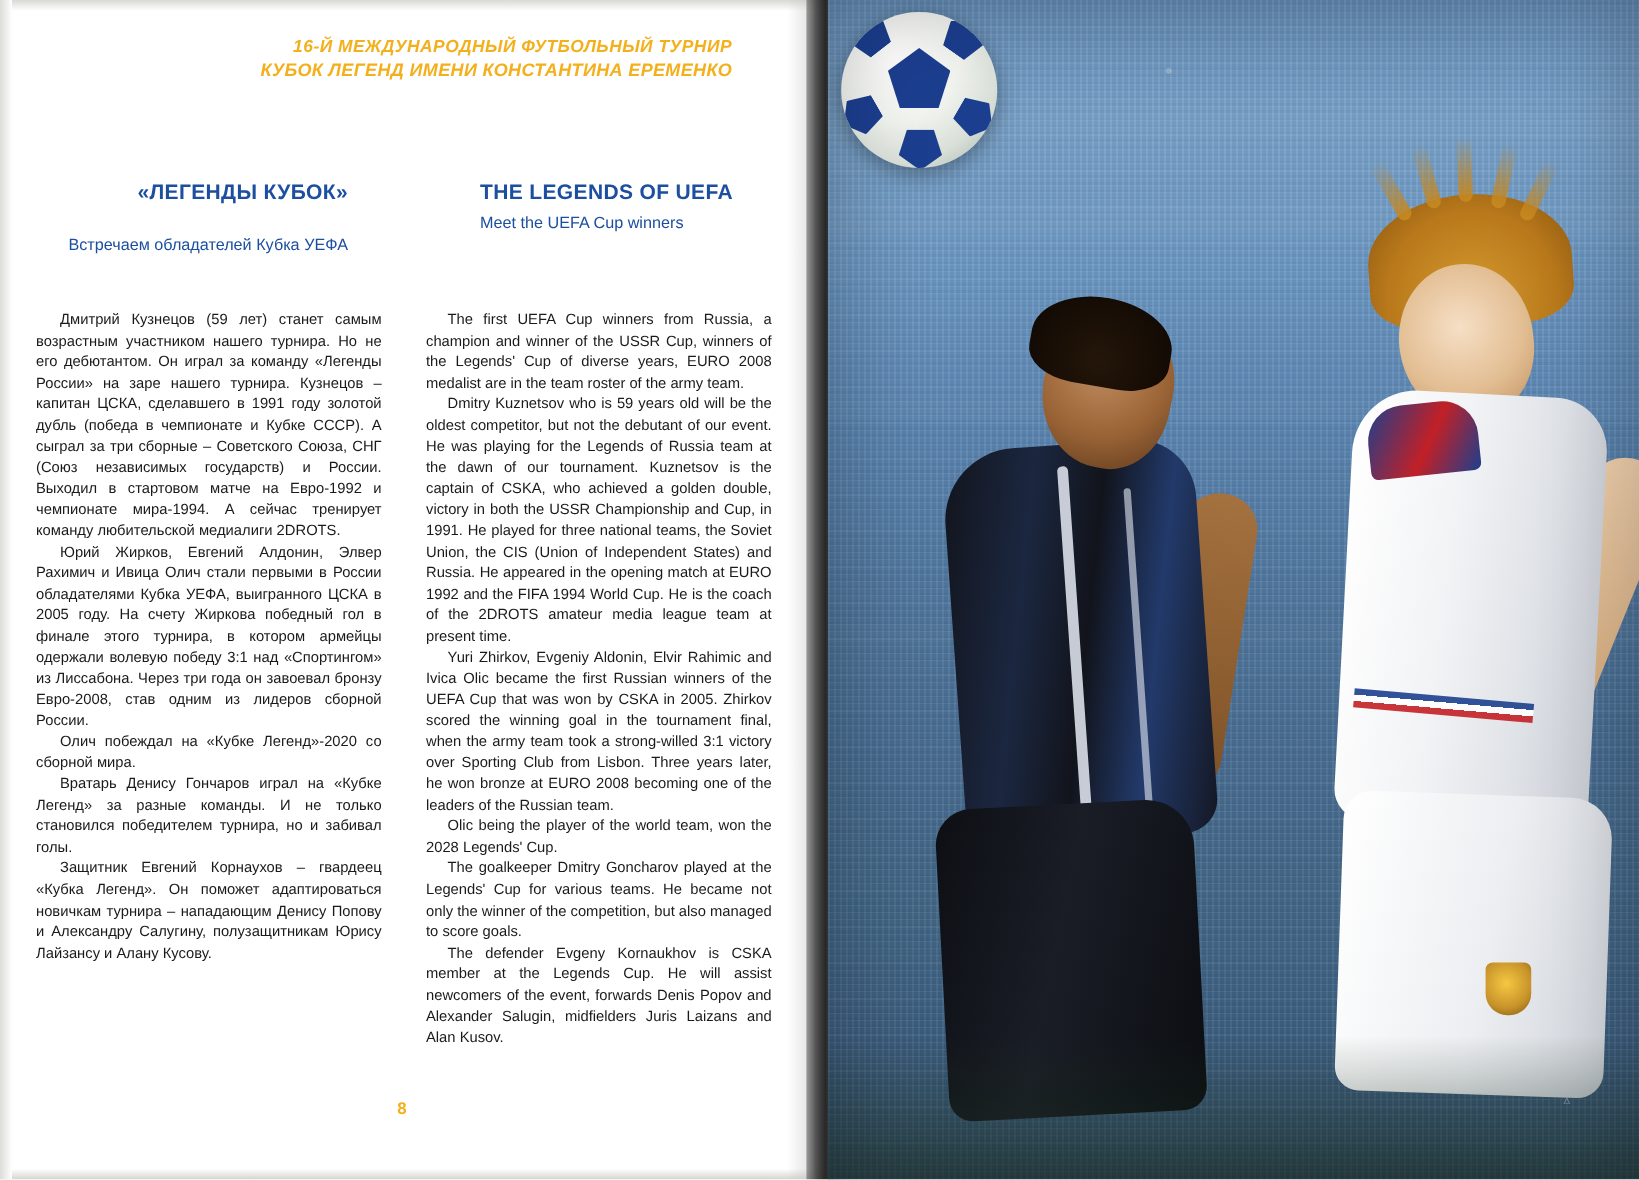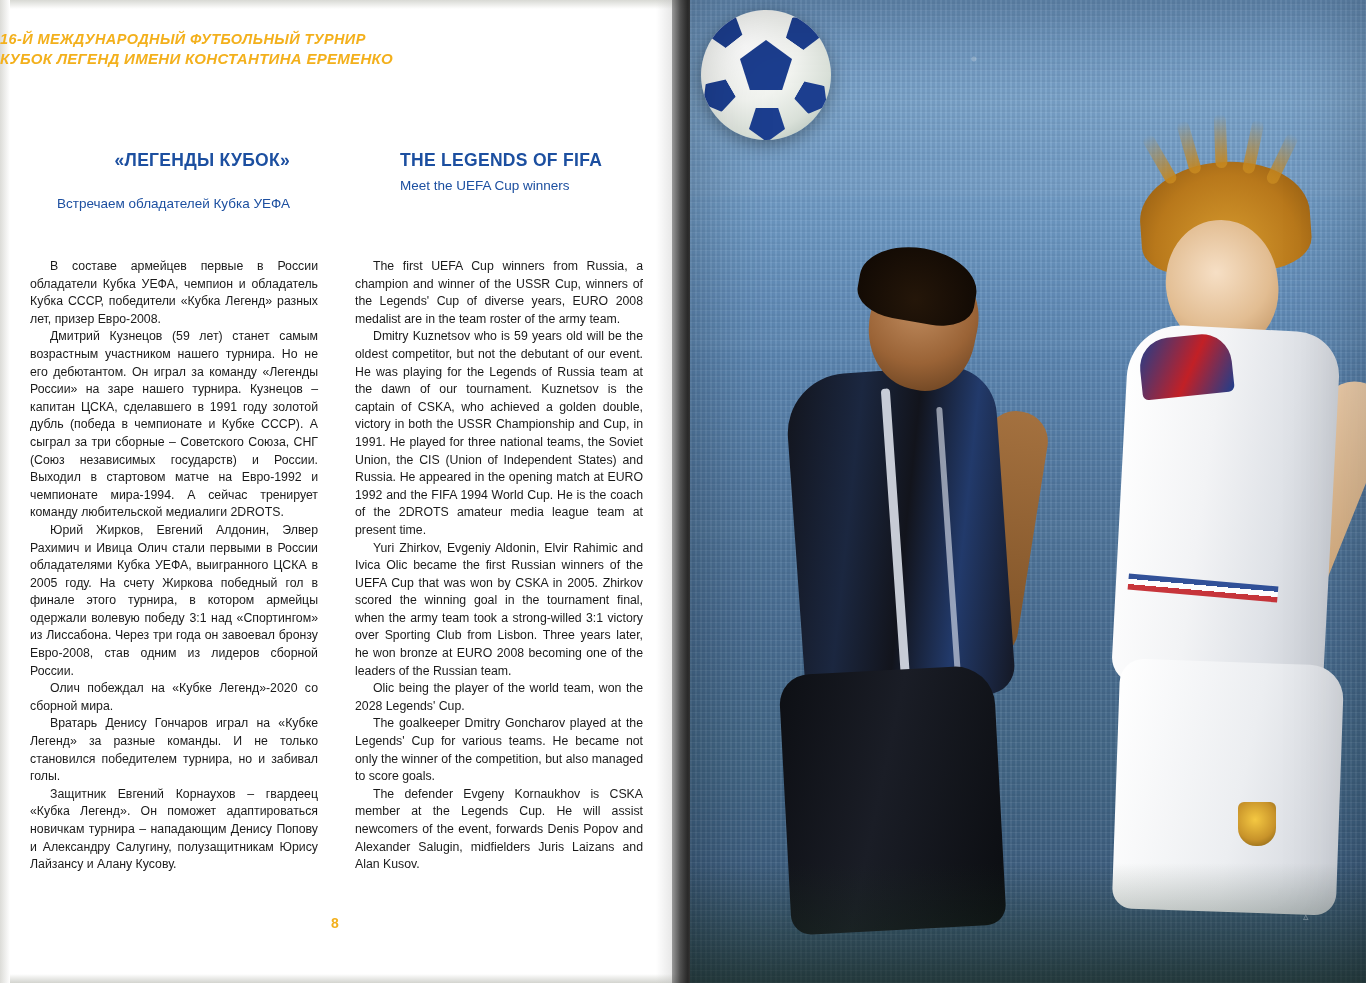"16-Й МЕЖДУНАРОДНЫЙ ФУТБОЛЬНЫЙ ТУРНИР" .header-block { text-align: none -> right }
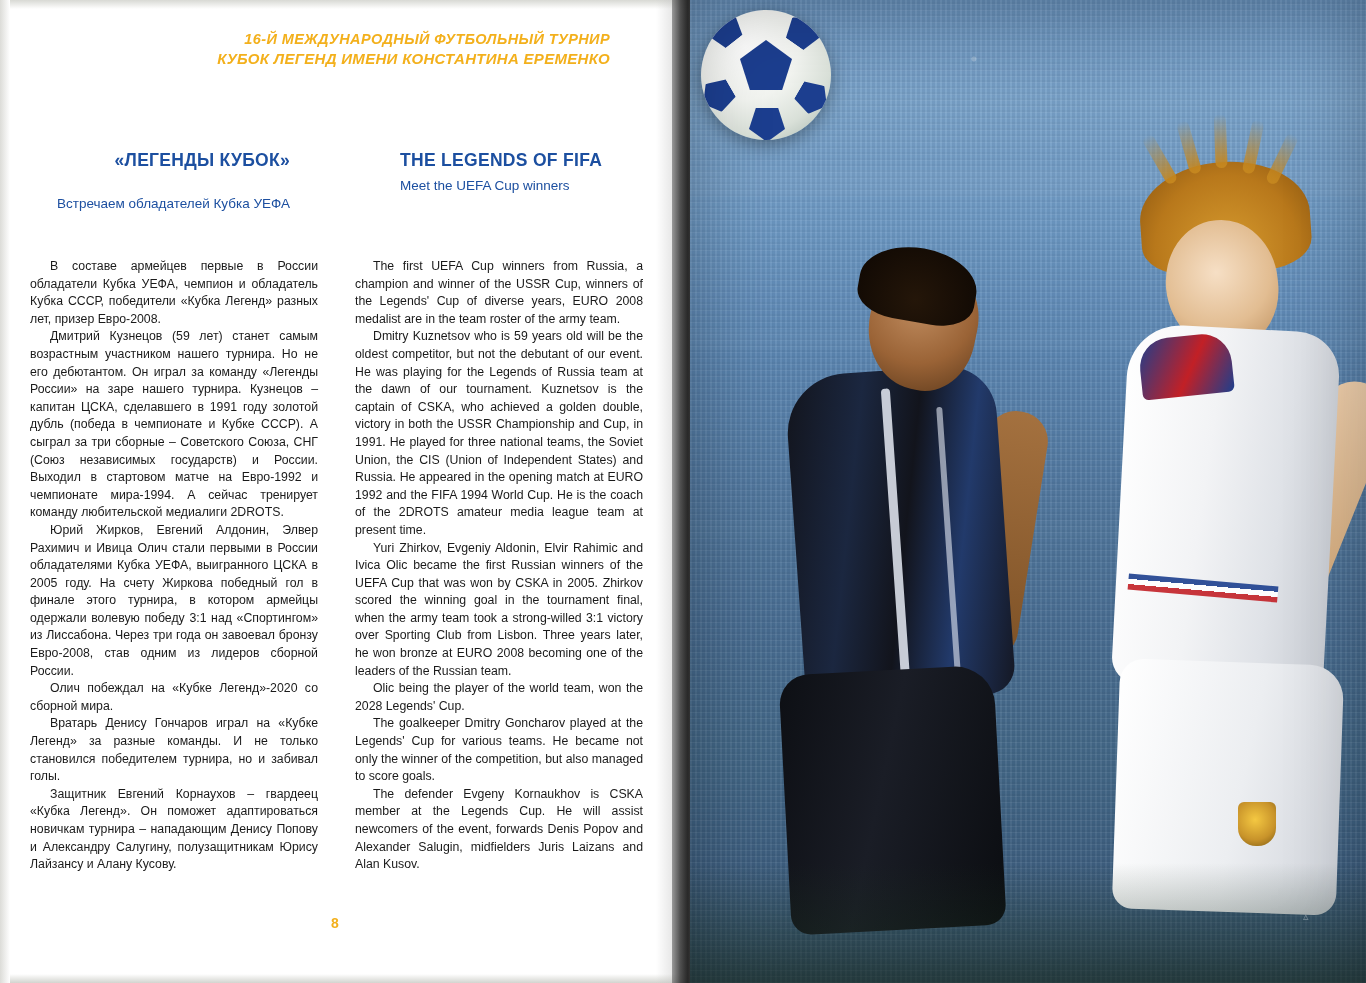"THE LEGENDS OF FIFA" div.t1 { text: FIFA -> UEFA }
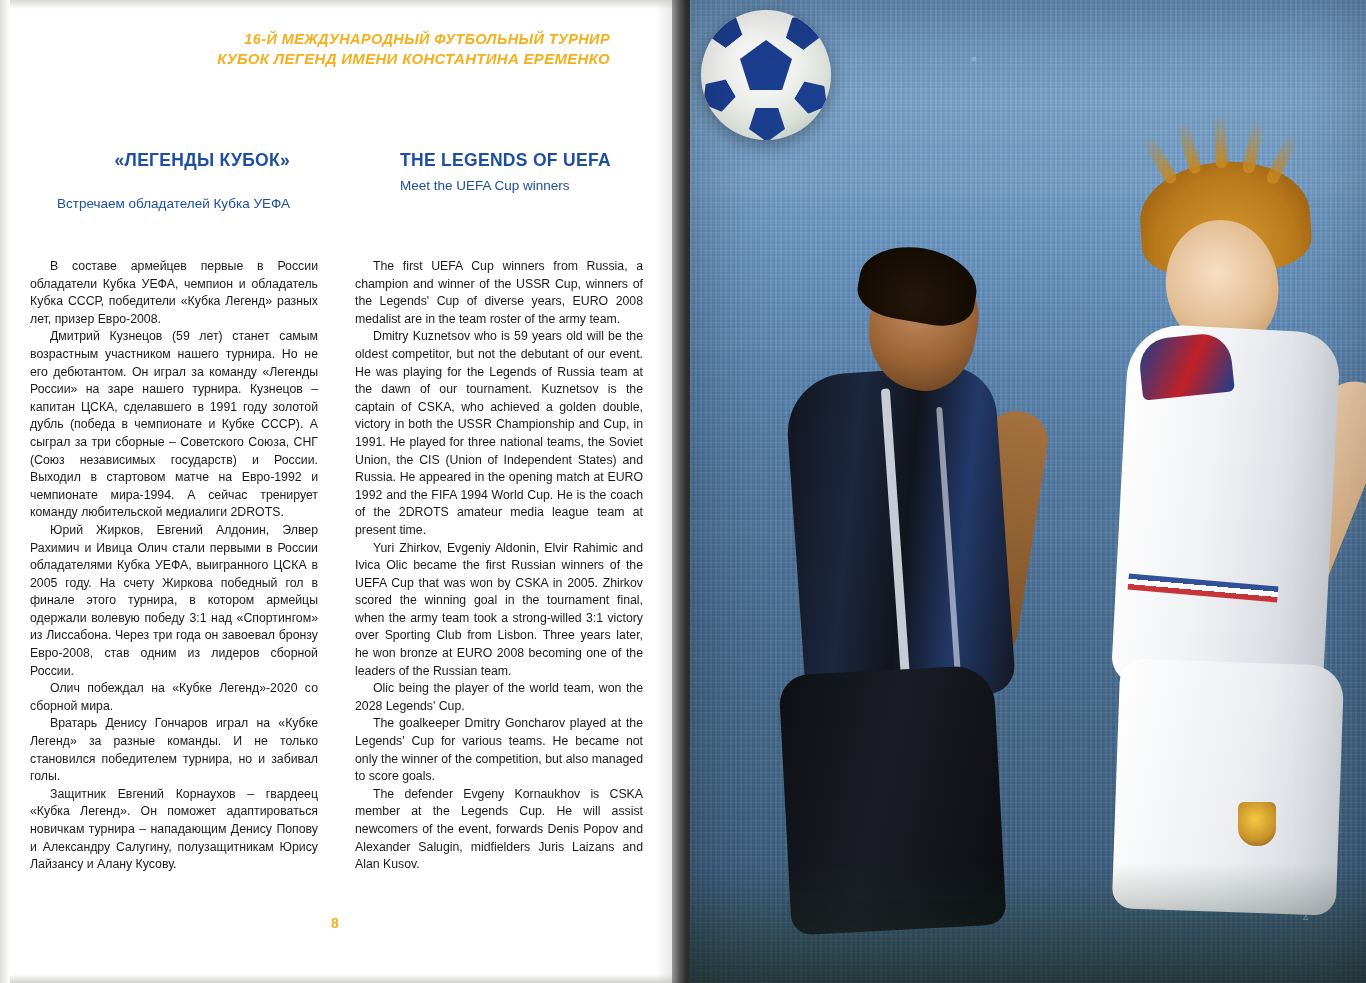"В составе армейцев первые в" p { html: <p>В составе армейцев первые в России обладатели Кубка УЕФА, чемпион и обладатель Кубка СССР, победители «Кубка Легенд» разных лет, призер Евро-2008.</p> -> none }
